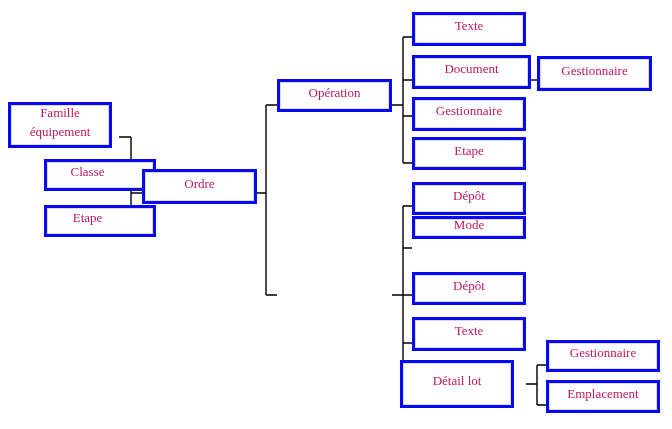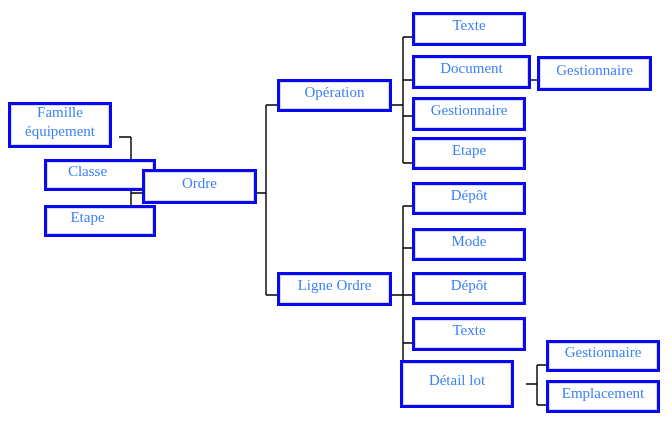"Texte" .node { color: #3b82f6 -> #be185d; font-size: 15px -> 13px }
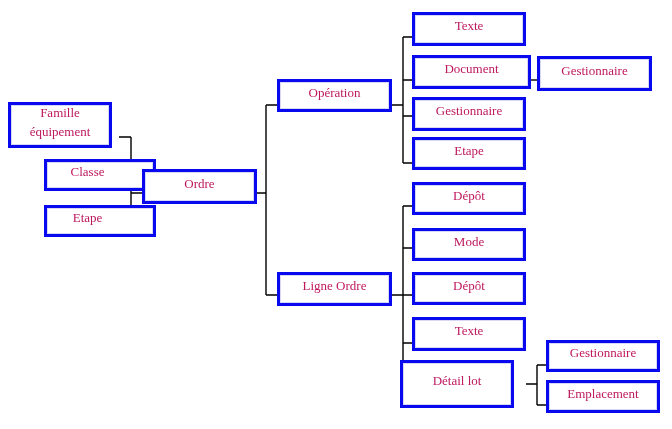"Mode" div.node { height: 33px -> 23px; top: 228px -> 216px }
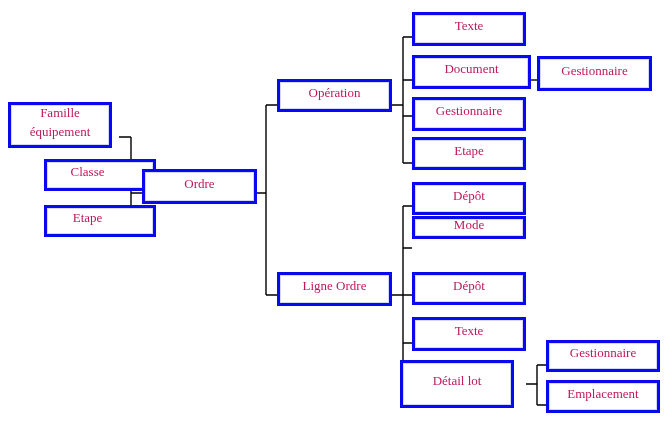"Ligne Ordre" div.node { html: <div>Ligne Ordre</div> -> none }
